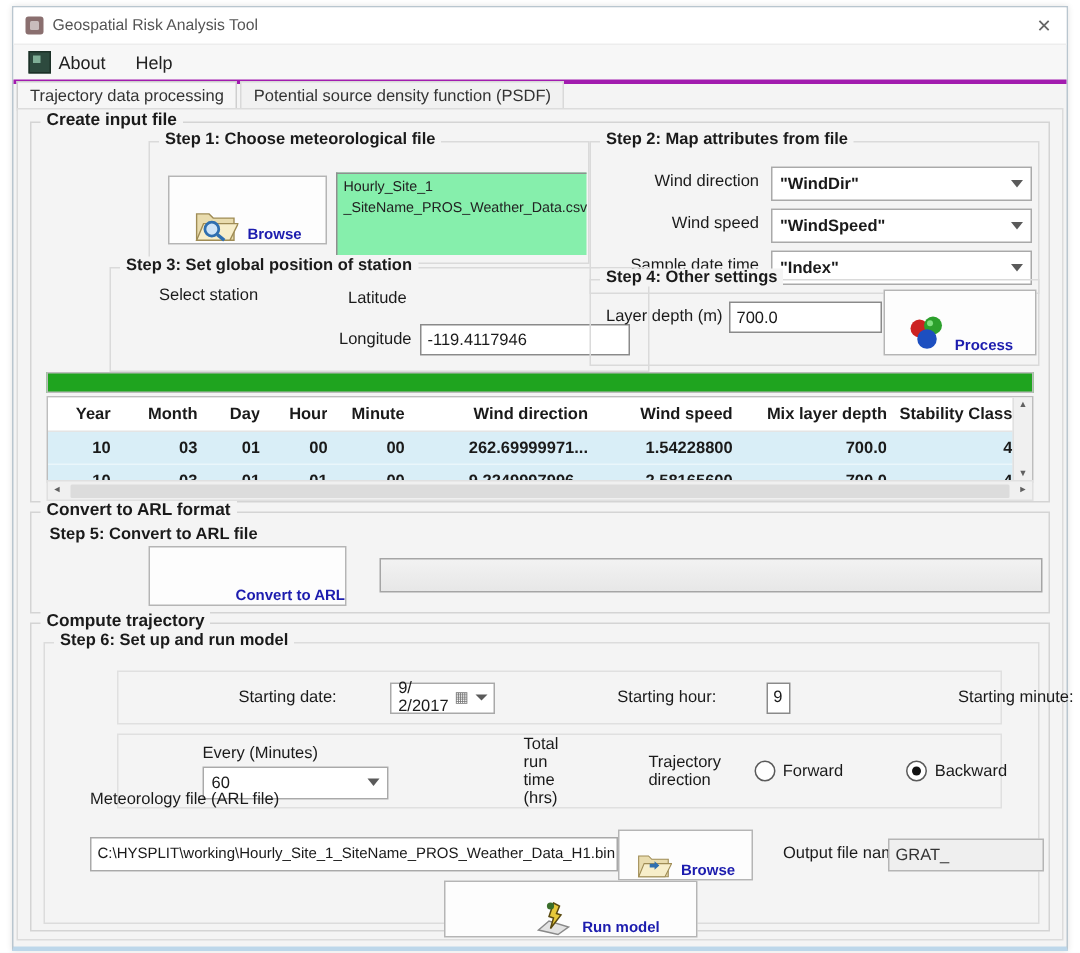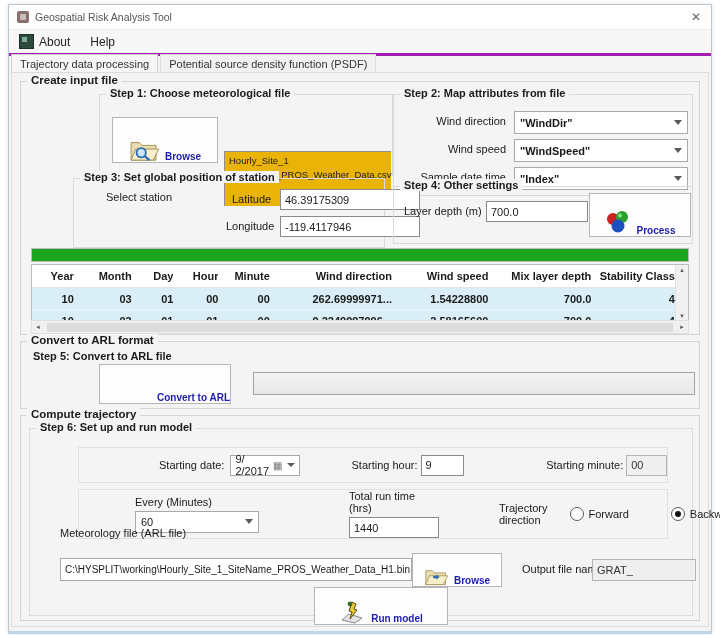"Hourly_Site_1" .filebox { background: #eab308 -> #86efac; margin-top: 36px -> none }
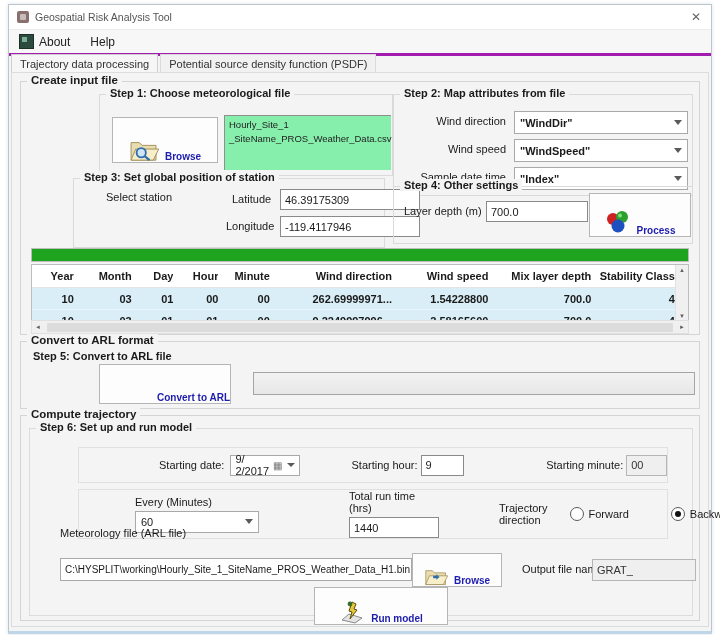"Step 3: Set global position" div.groupbox { padding-left: none -> 48px }
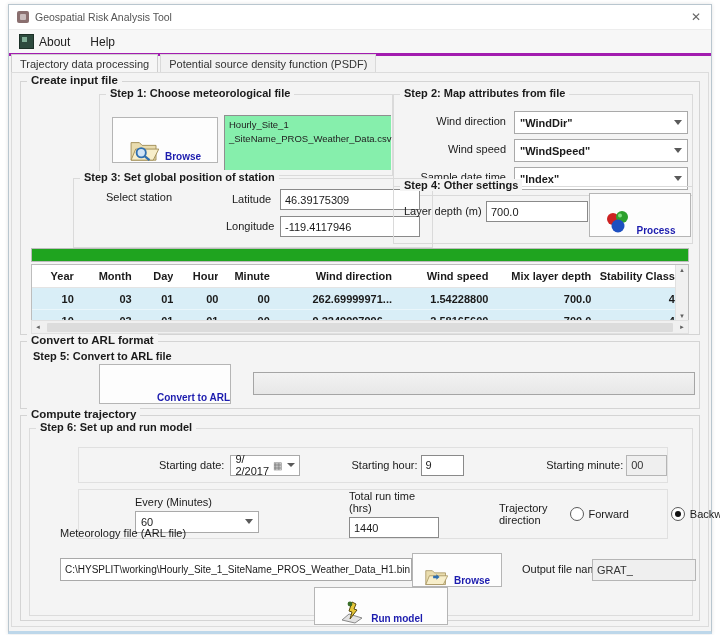"46.39175309" div.tbox { html: <div>46.39175309</div> -> none }
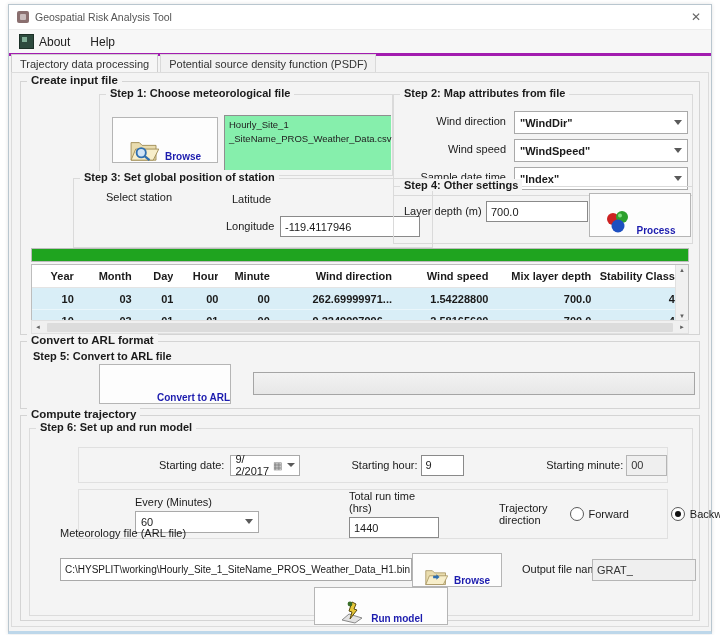"Starting date:" div { gap: none -> 30px }
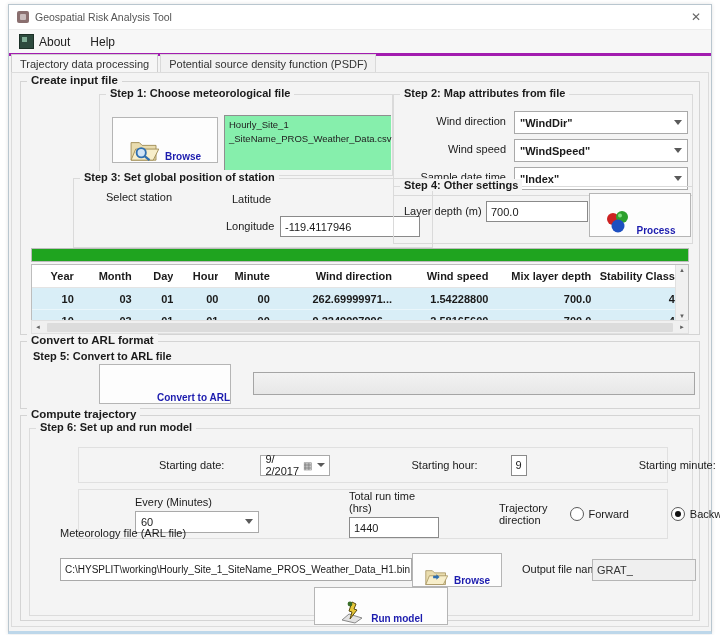"1440" div.tbox { html: <div>1440</div> -> none }
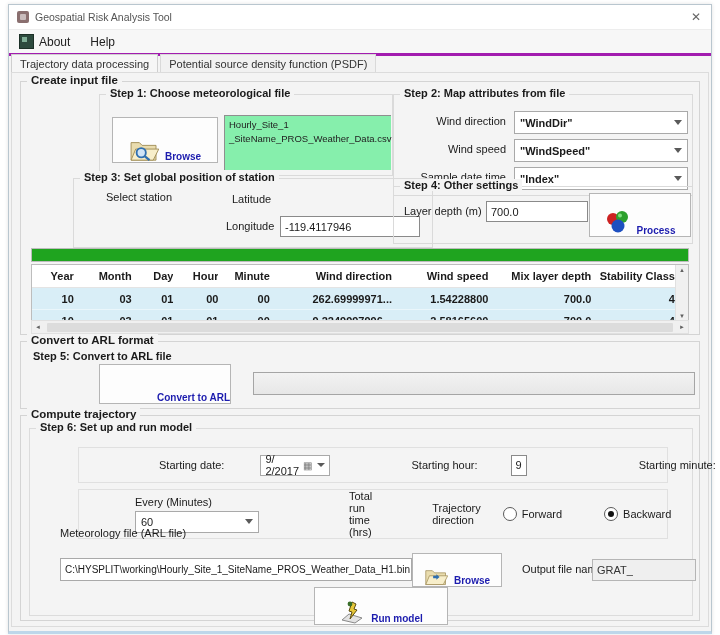"Run model" div.btn { left: 284px -> 266px; padding-left: none -> 35px }
